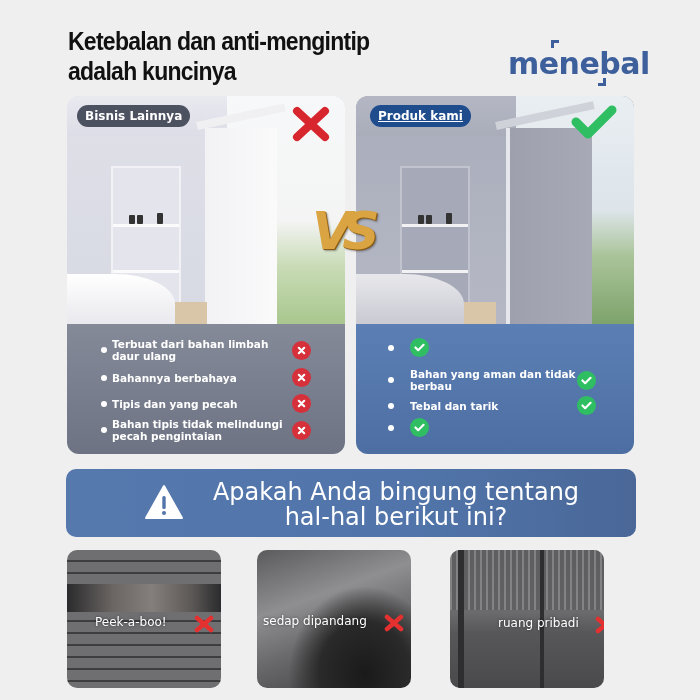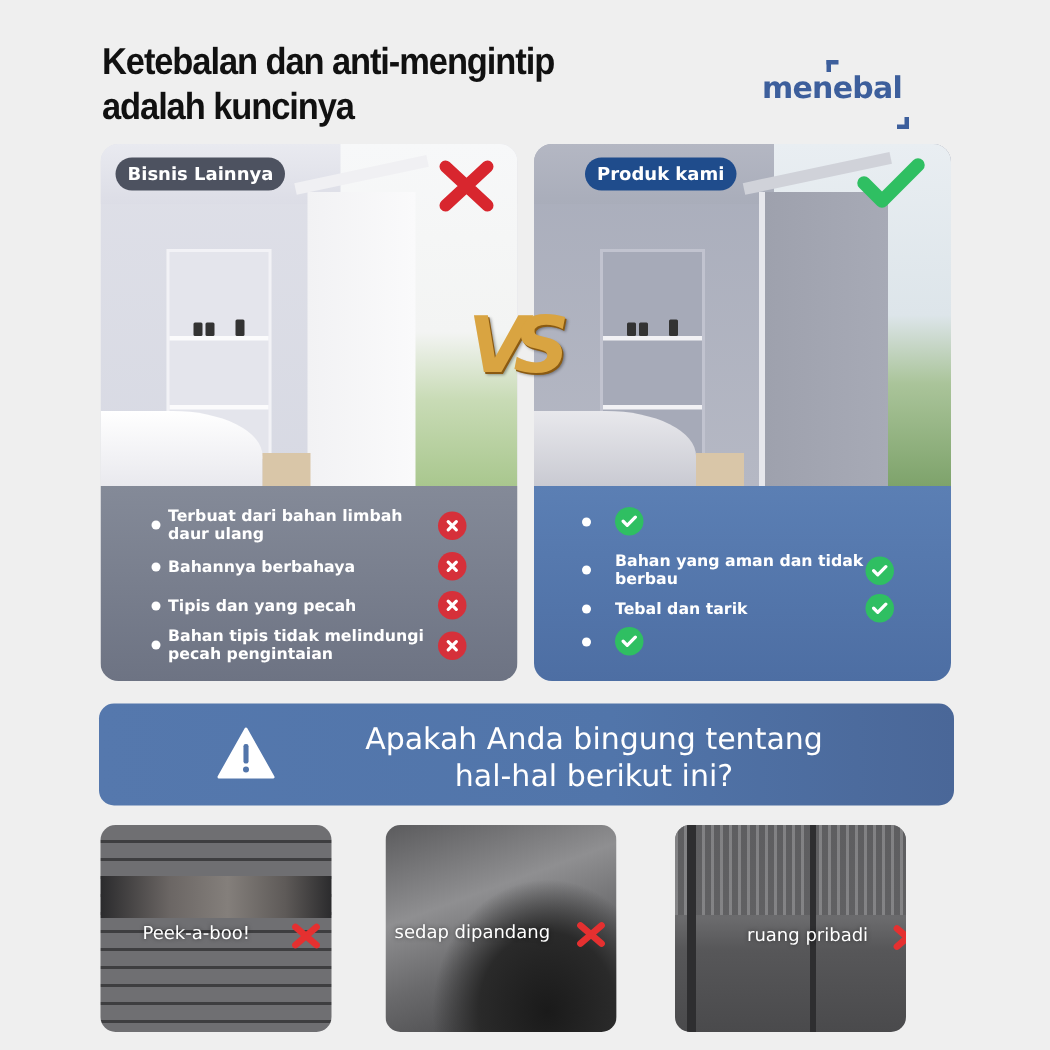"menebal" .logo-text { font-size: 20px -> 30px }
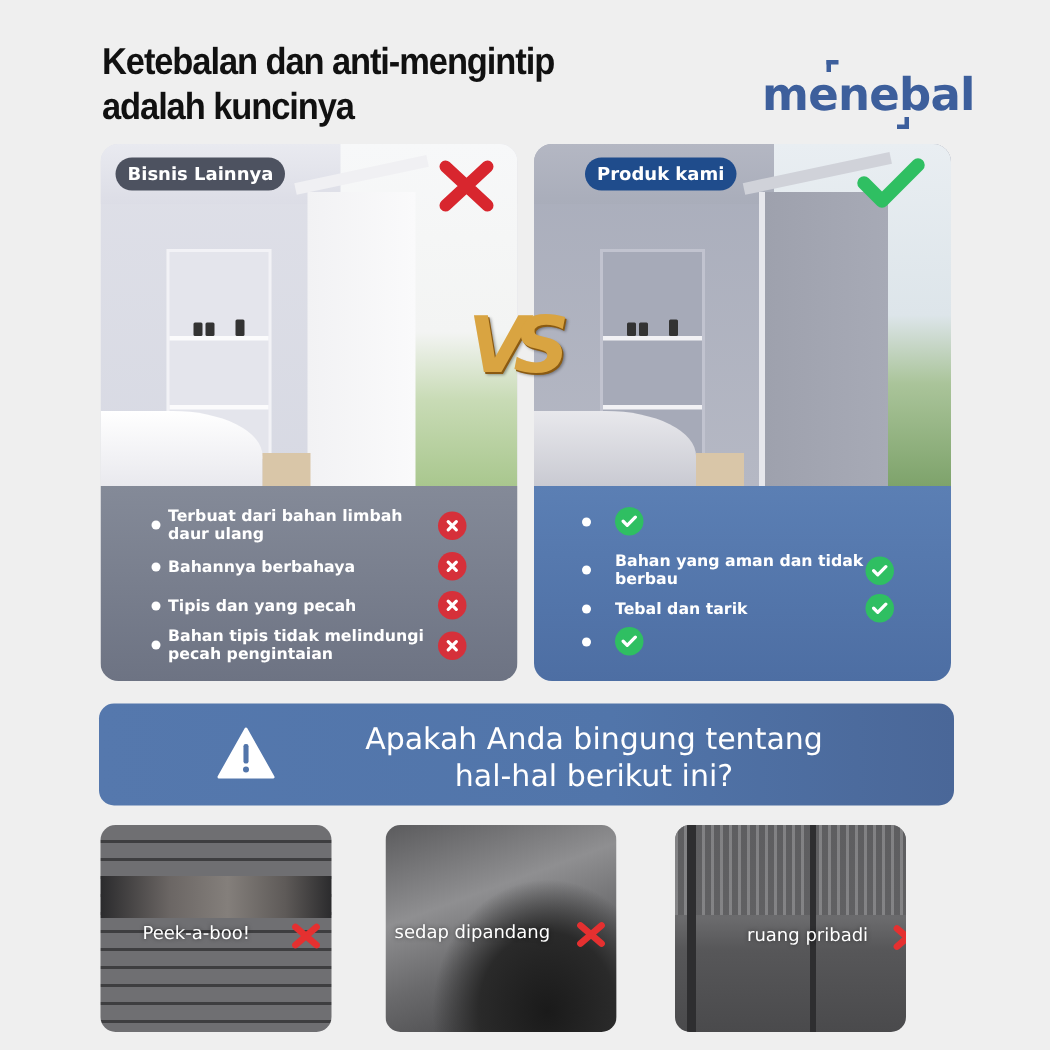"Produk kami" .right .badge { left: 34px -> 14px; text-decoration: none -> underline }
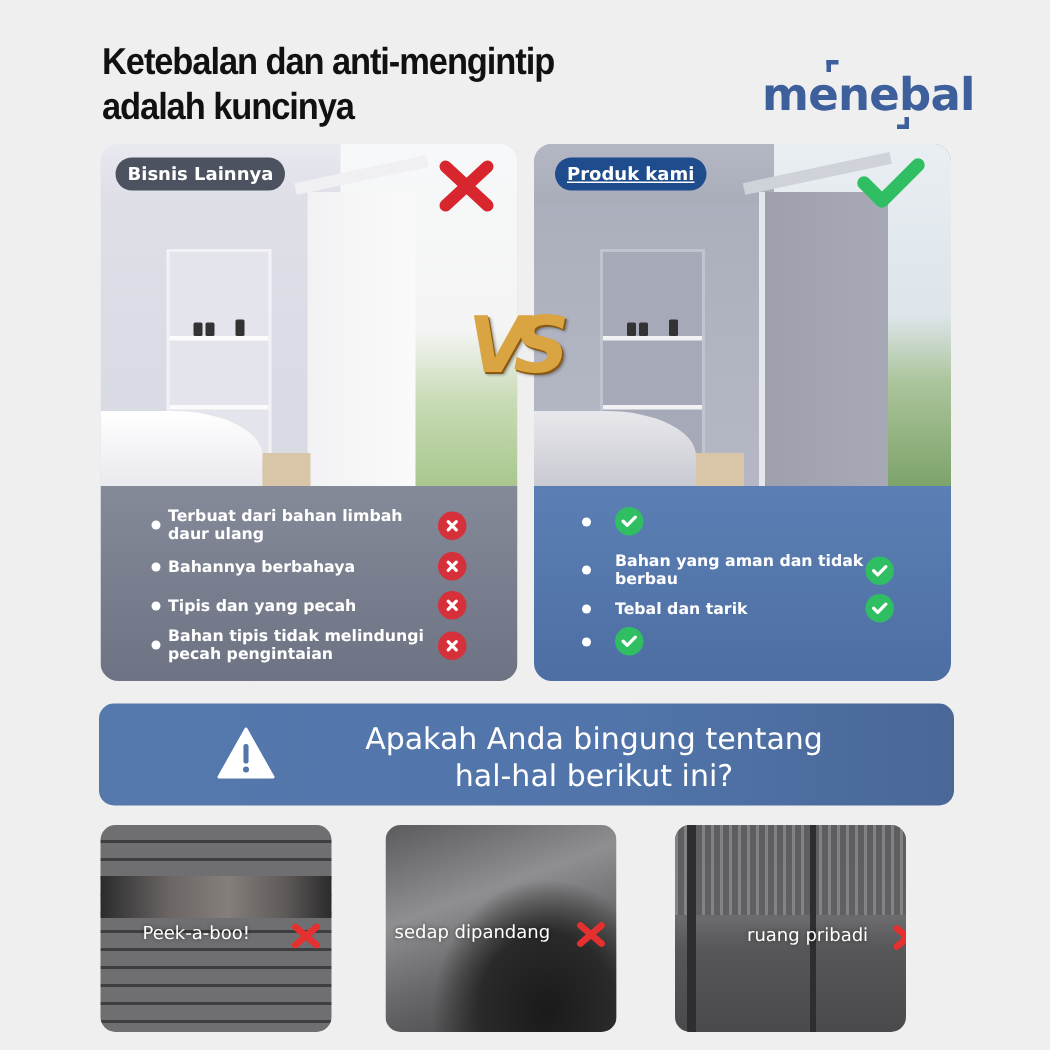"Apakah Anda bingung tentang" .banner-text { font-size: 20px -> 24px }
